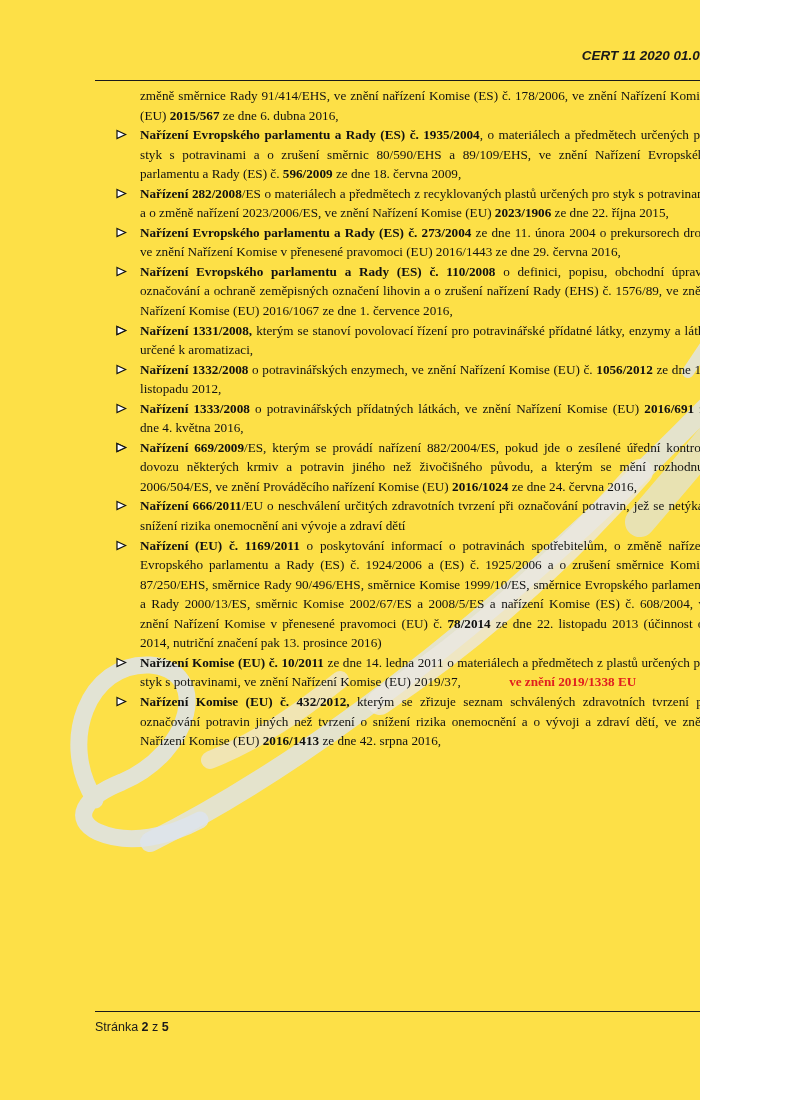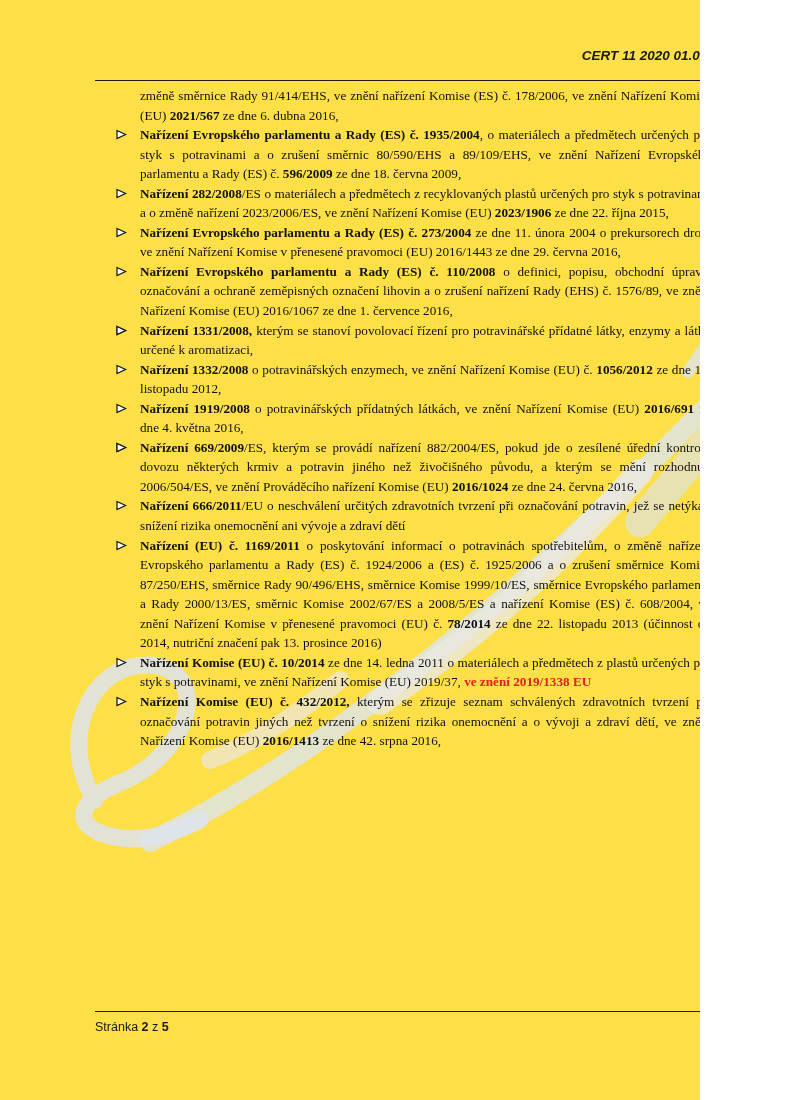"2021/567" span.seg-bold { text: 2021/567 -> 2015/567 }
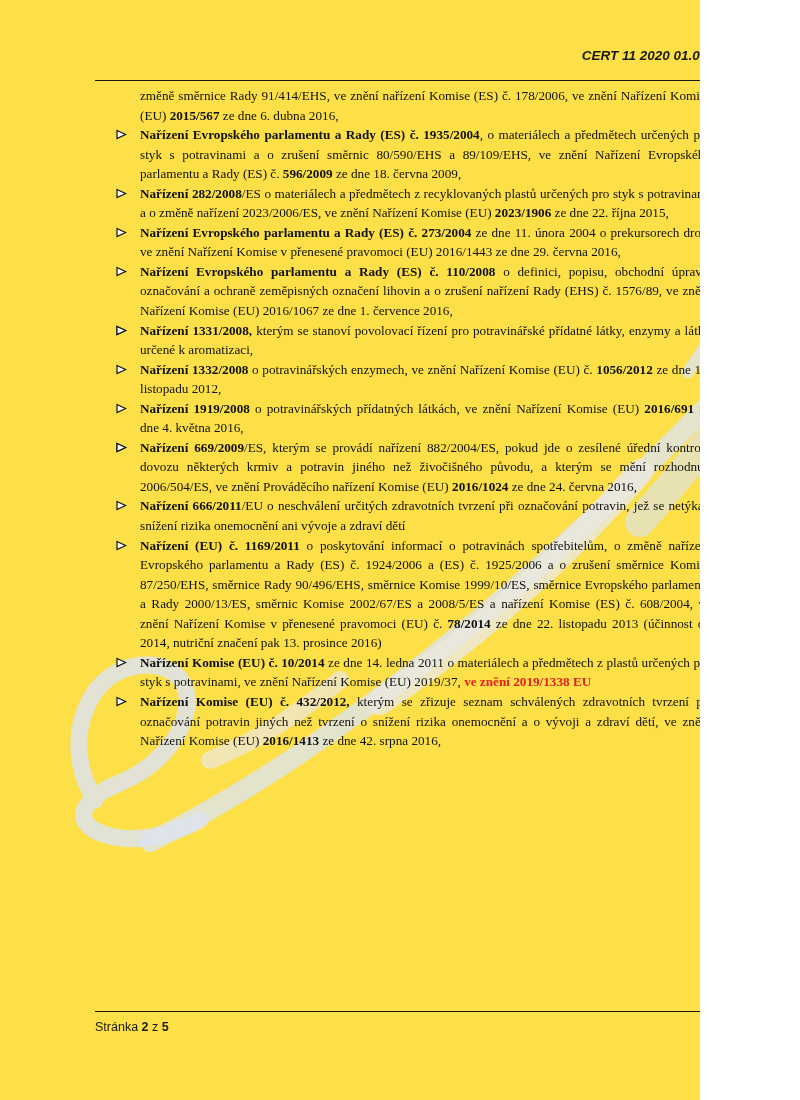"Nařízení 1919/2008" span.seg-bold { text: 1919/2008 -> 1333/2008 }
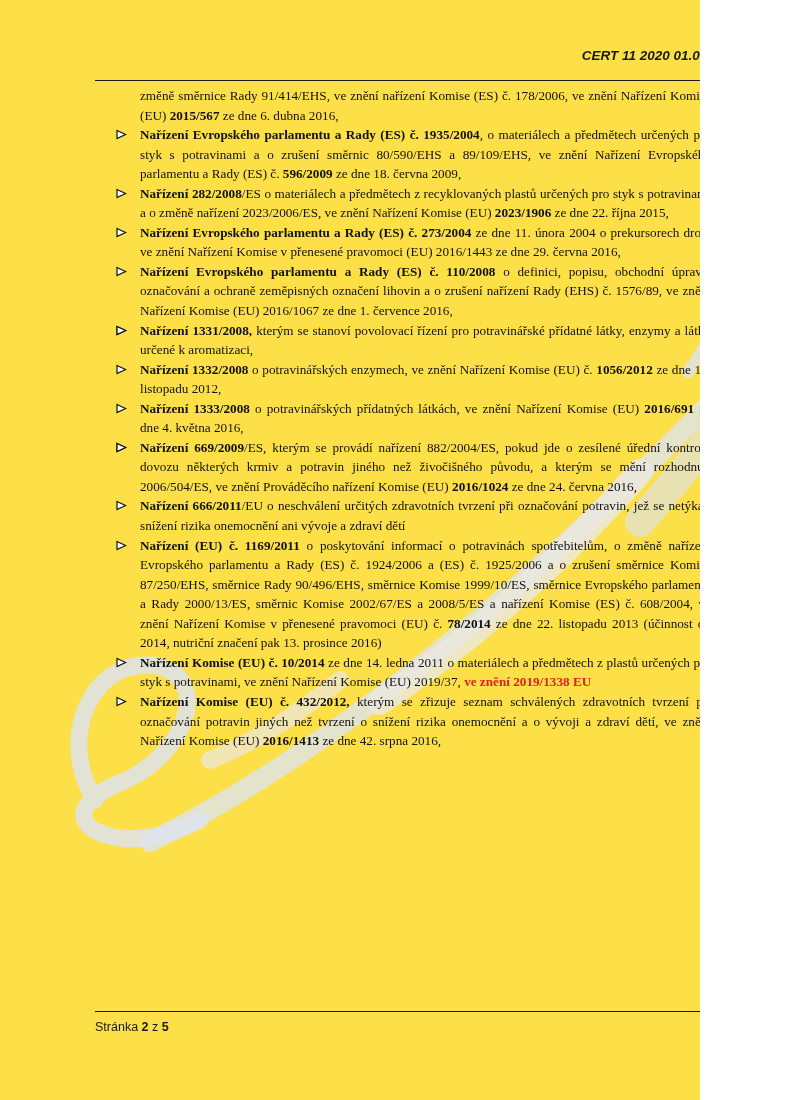"Nařízení Komise (EU) č. 10/2014" span.seg-bold { text: 10/2014 -> 10/2011 }
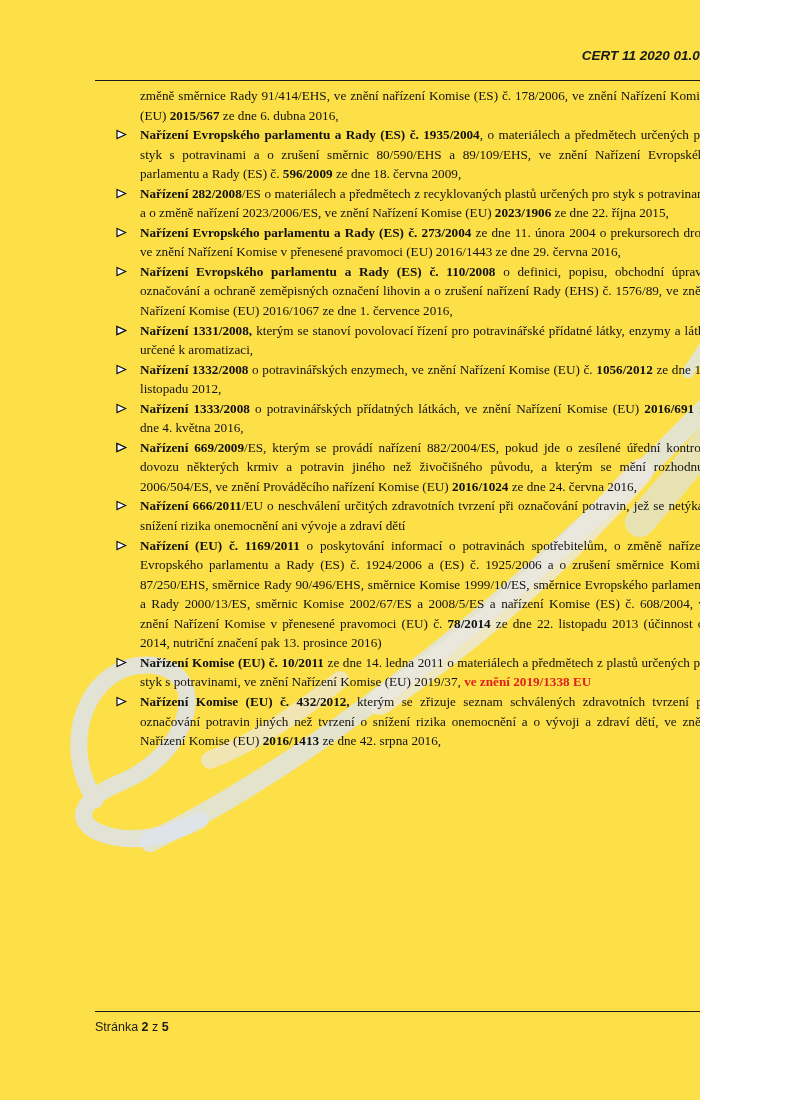"ve znění 2019/1338 EU" .seg-red { margin-left: none -> 45px }
